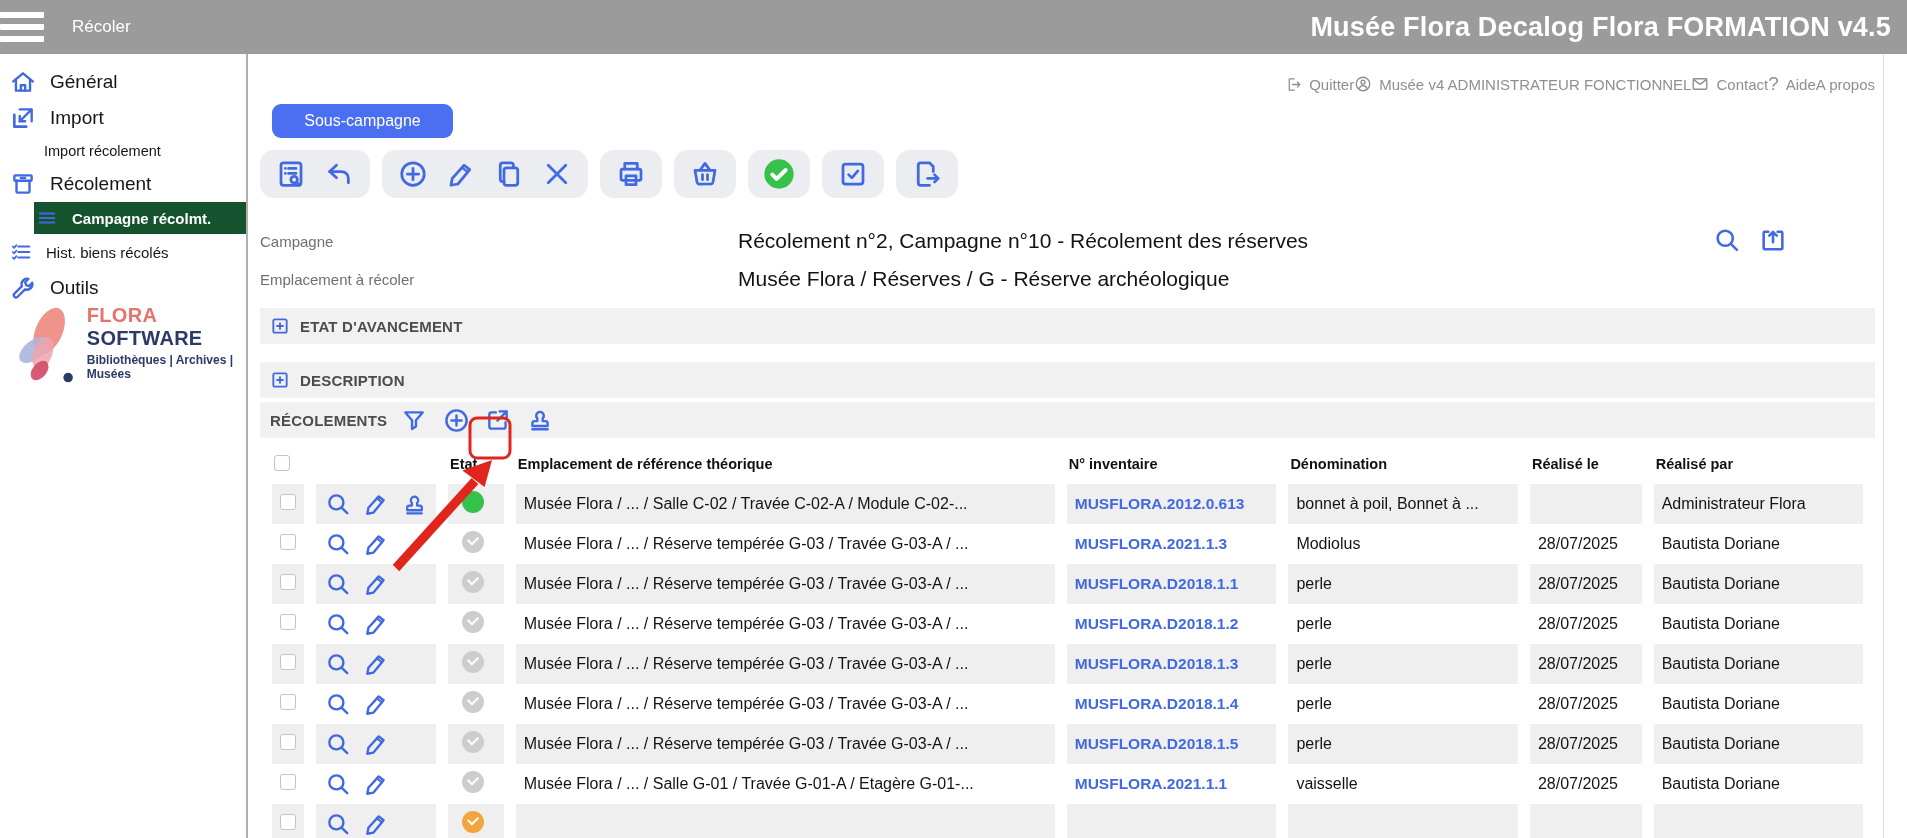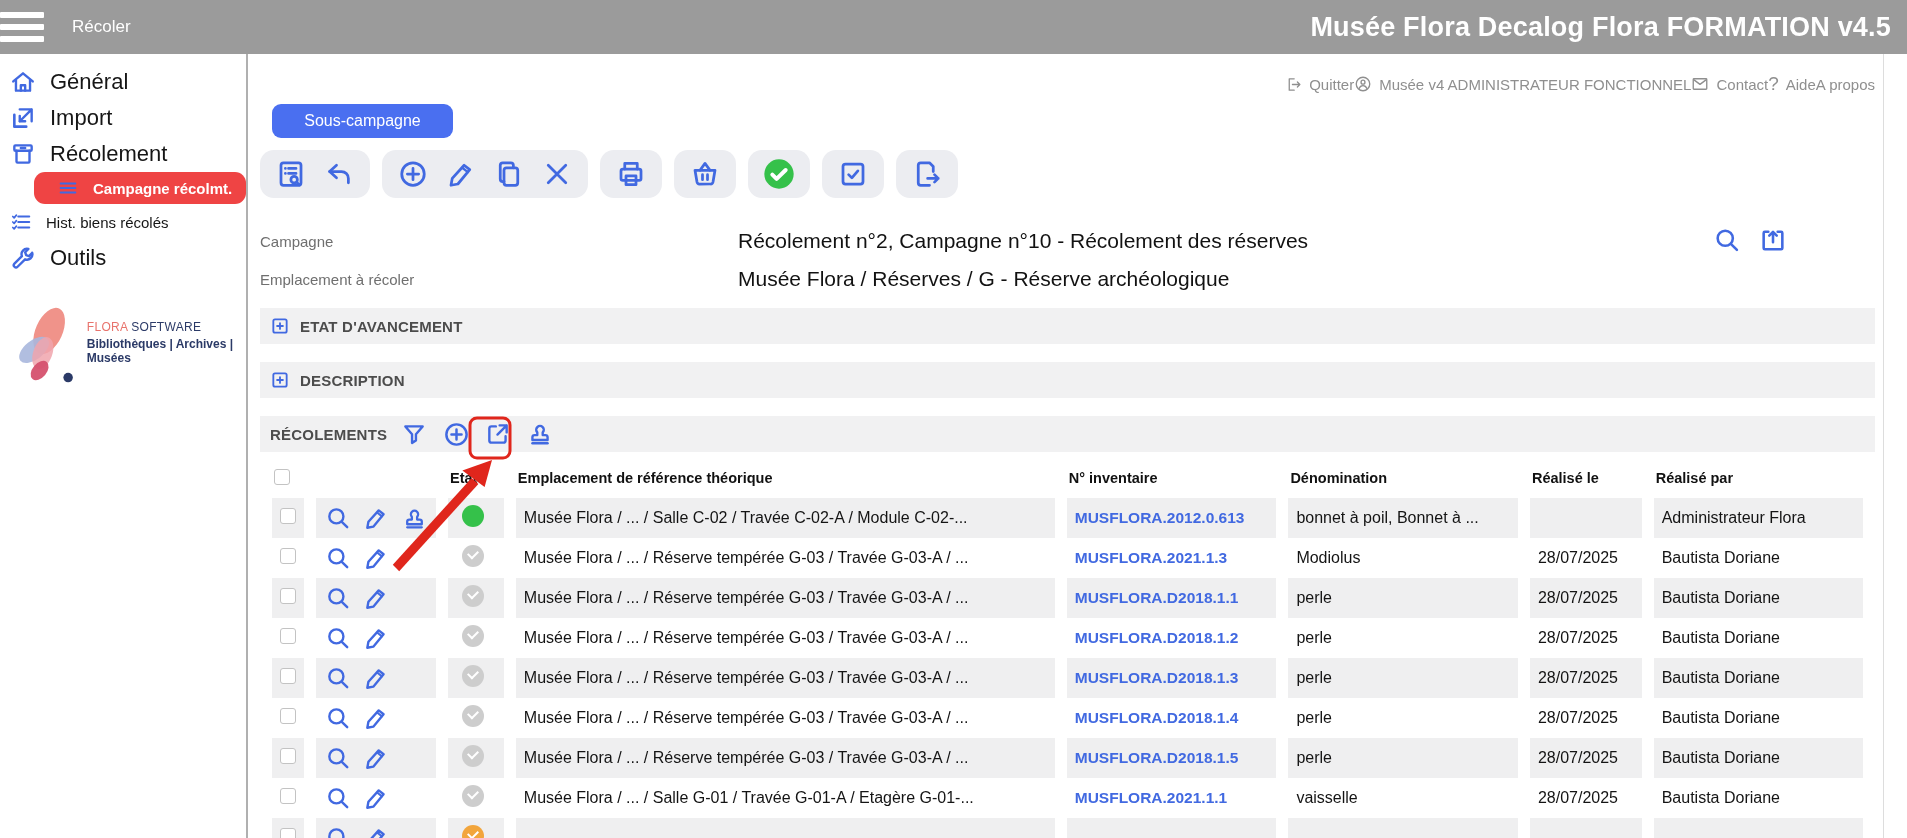"Général" .side-item { font-size: 22px -> 19px }
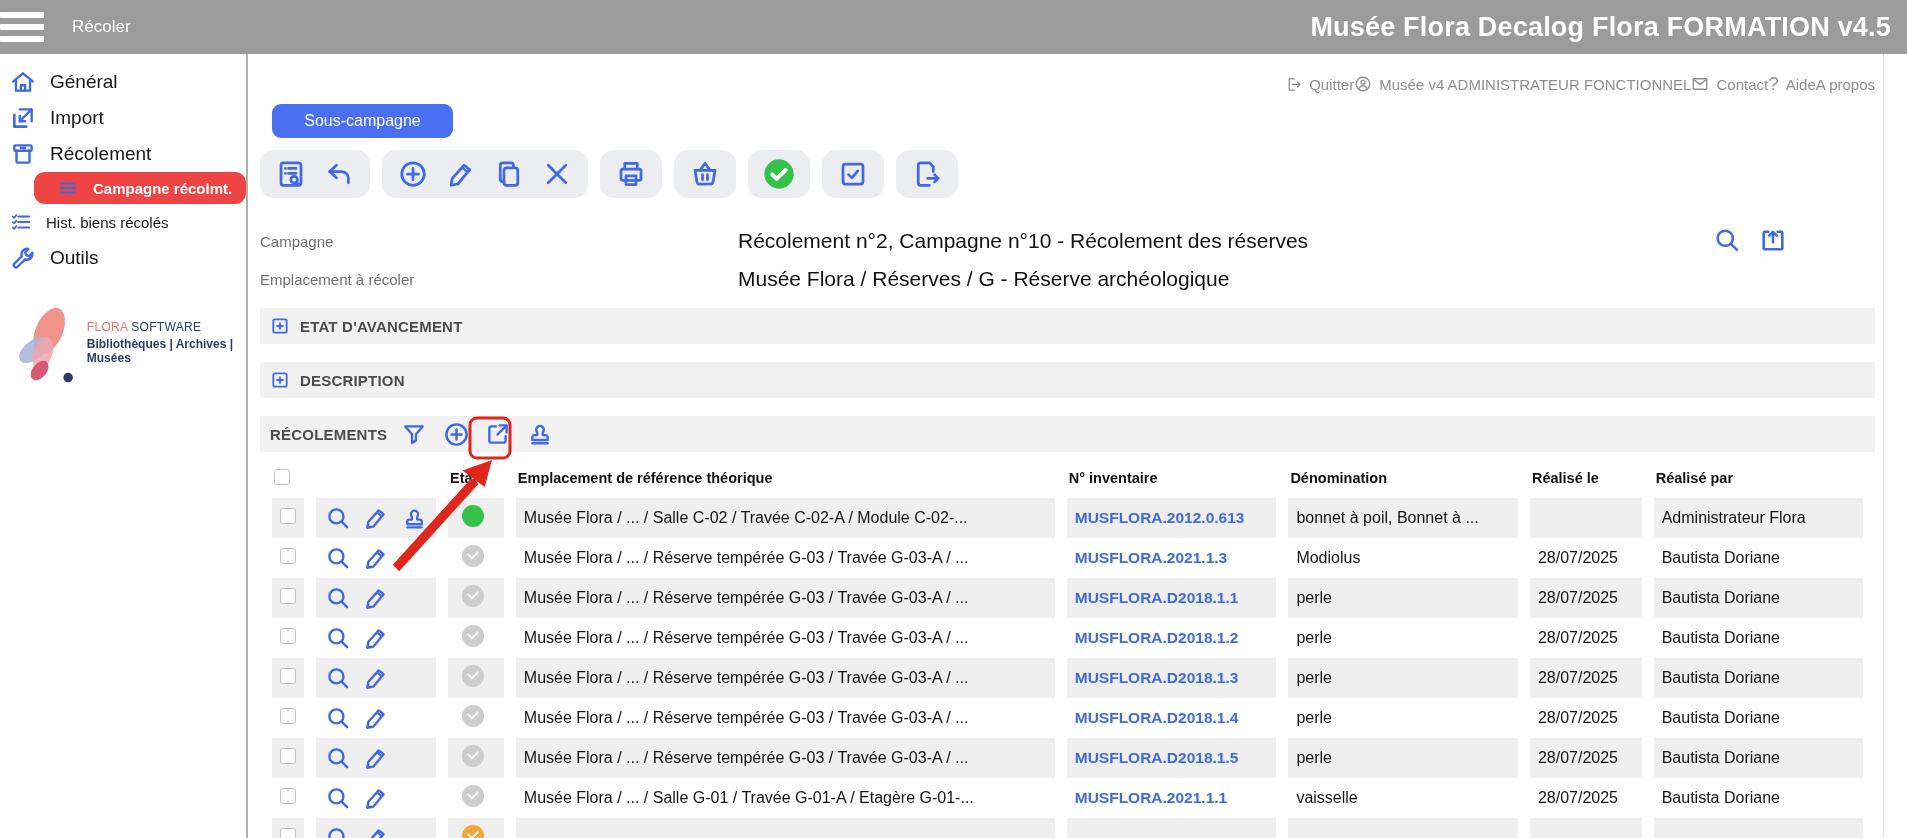"Import récolement" div.side-item { html: none -> <div> <span>Import récolement</span> </div> }
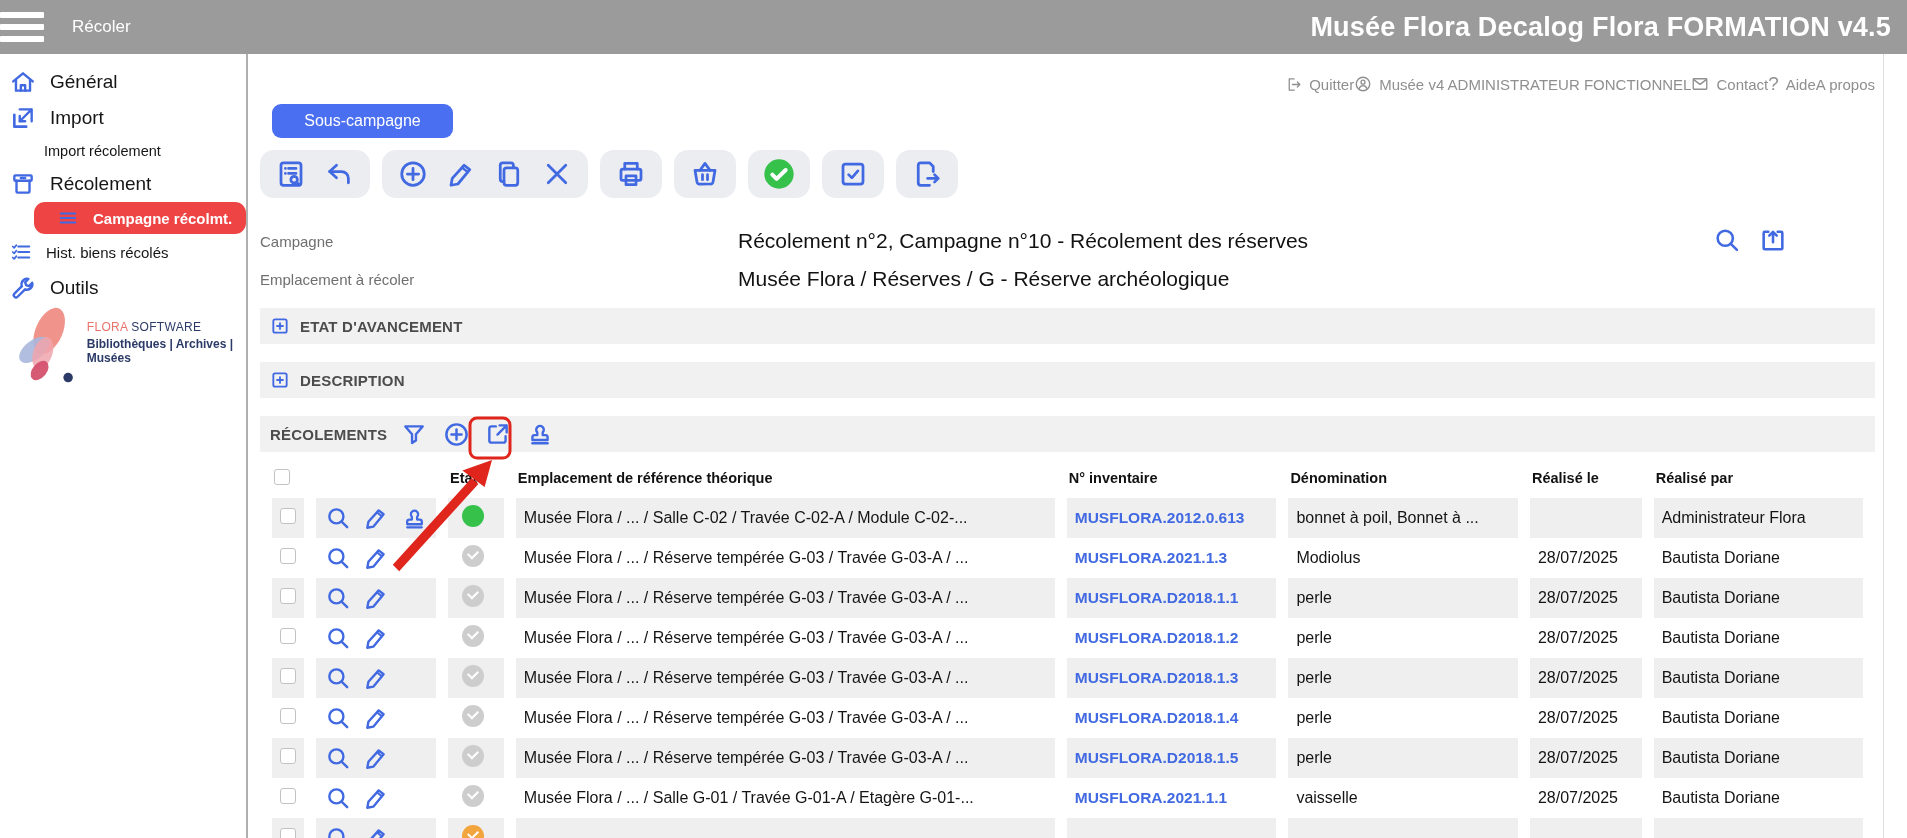"Campagne récolmt." .side-item.active { background: #ef4444 -> #14532d; border-radius: 11px -> none; padding-left: 23px -> 2px }
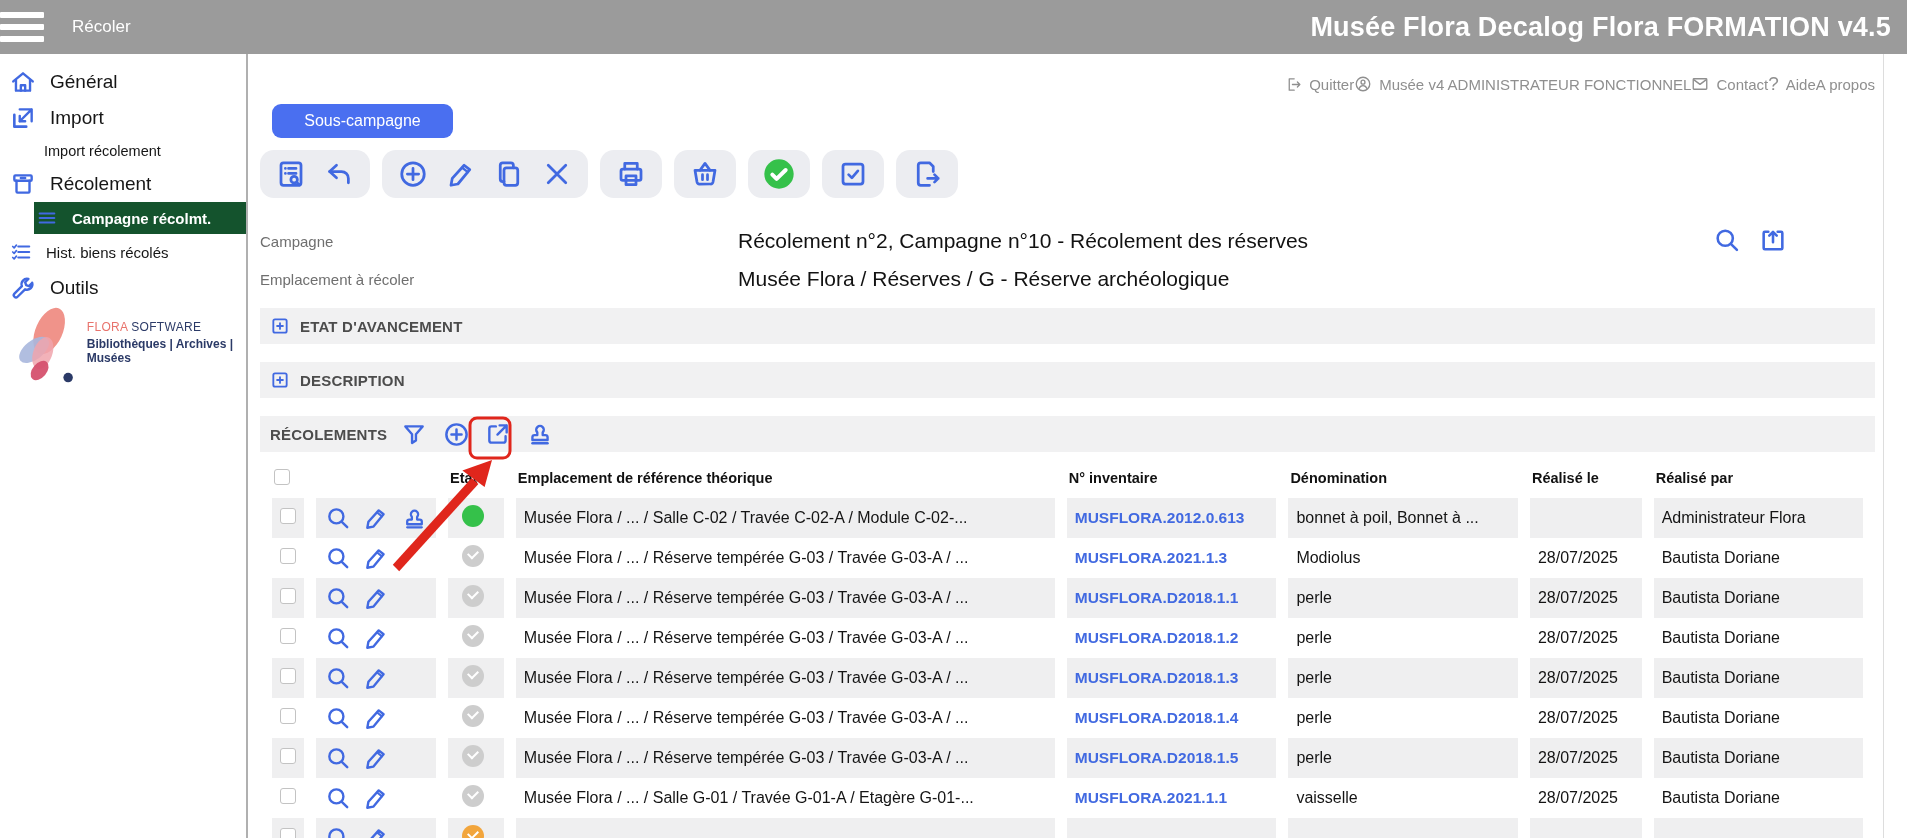"FLORA SOFTWARE" .logo-text .l1 { font-size: 12px -> 20px; font-weight: normal -> bold }
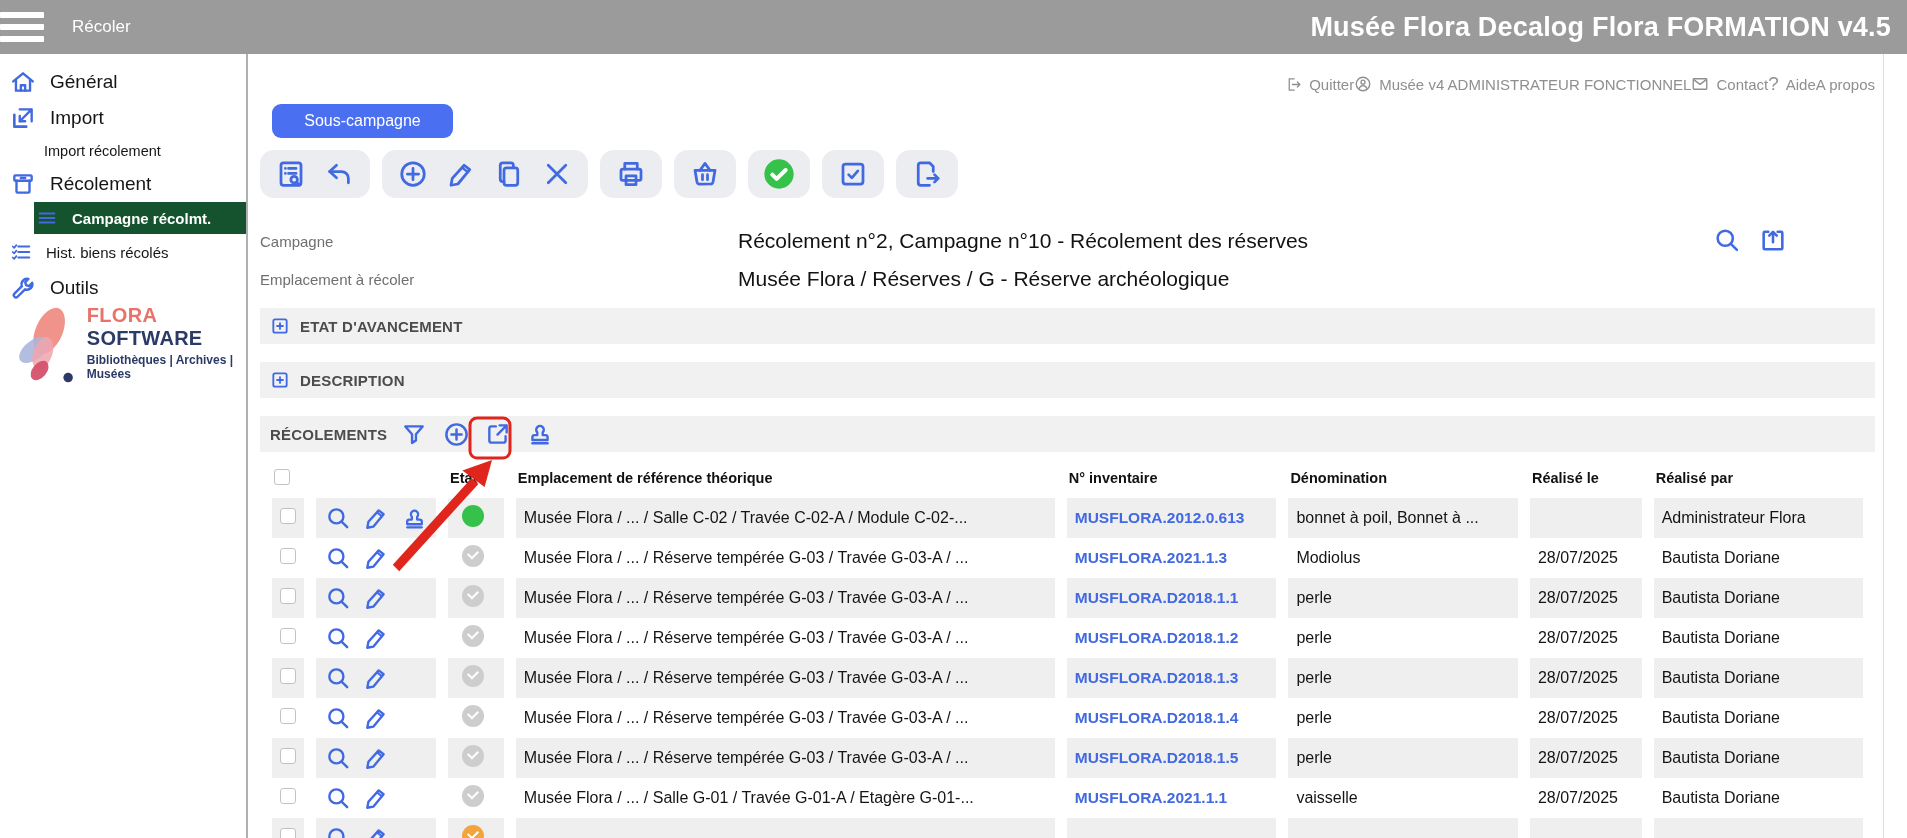"RÉCOLEMENTS" .recbar { margin-top: 18px -> 4px }
